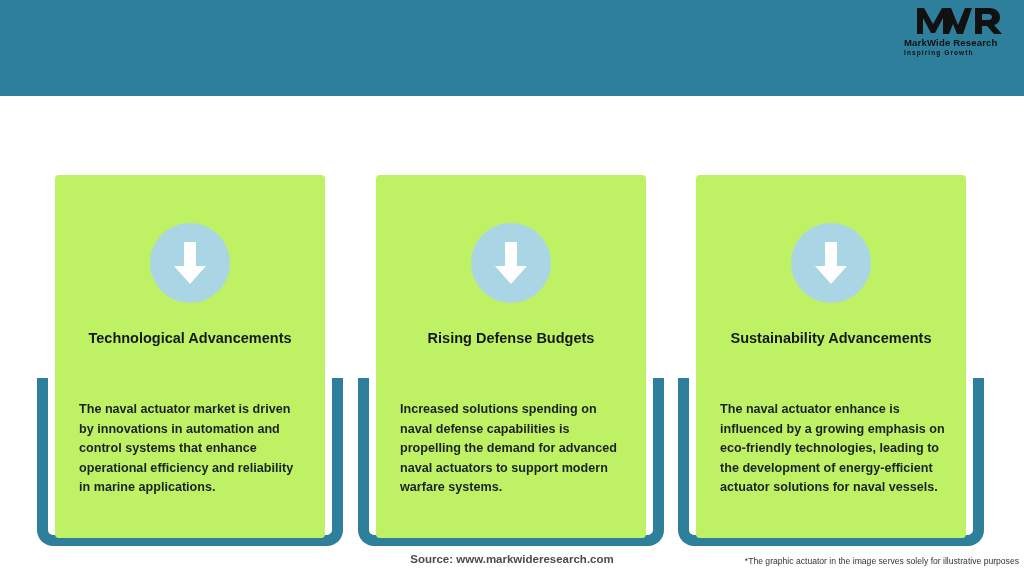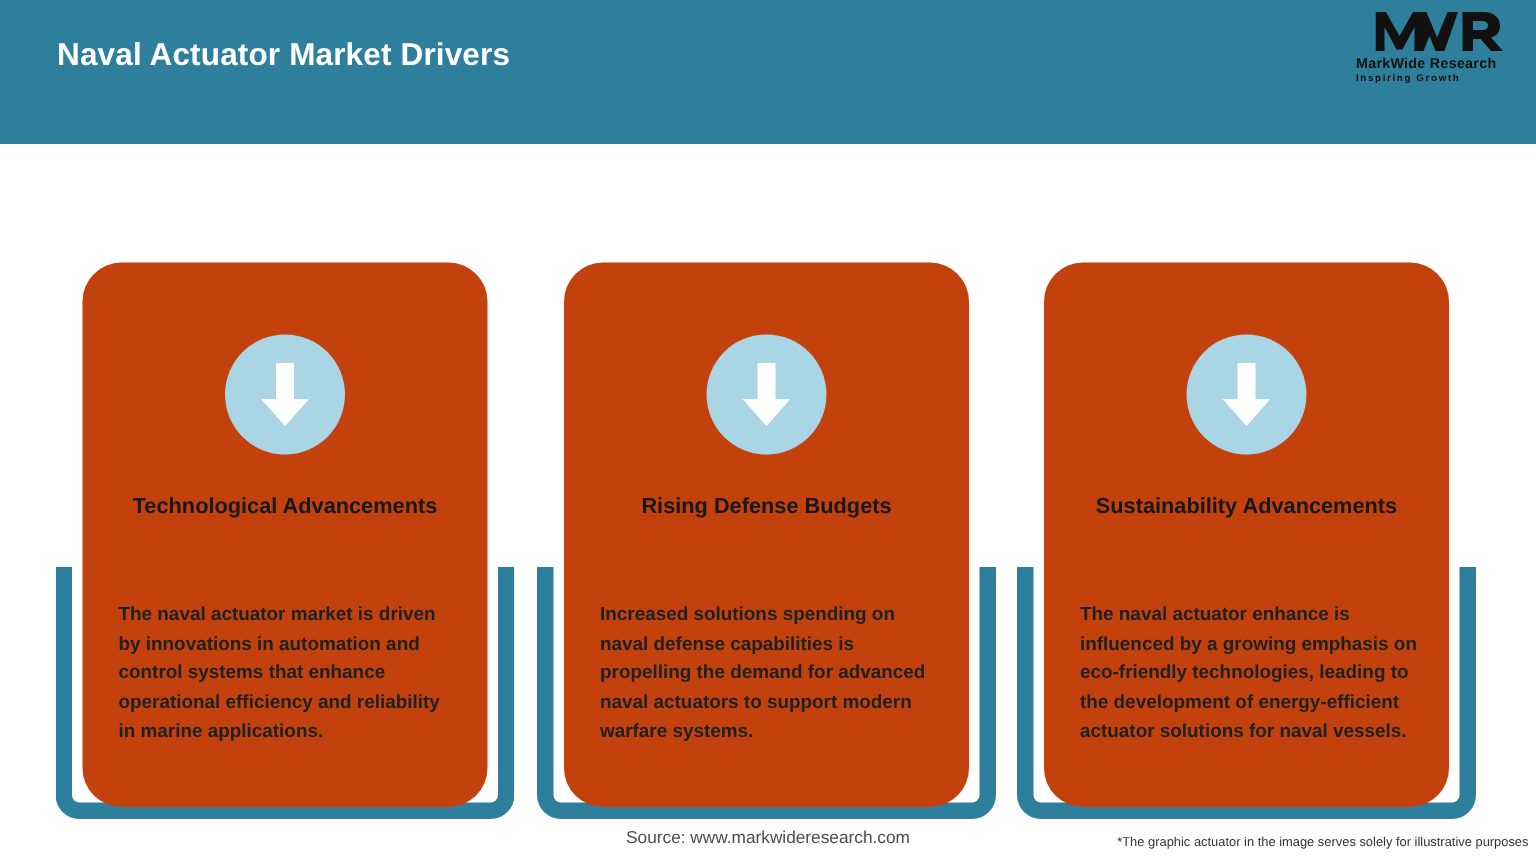"Naval Actuator Market Drivers" div.header-title { html: <div>Naval Actuator Market Drivers</div> -> none }
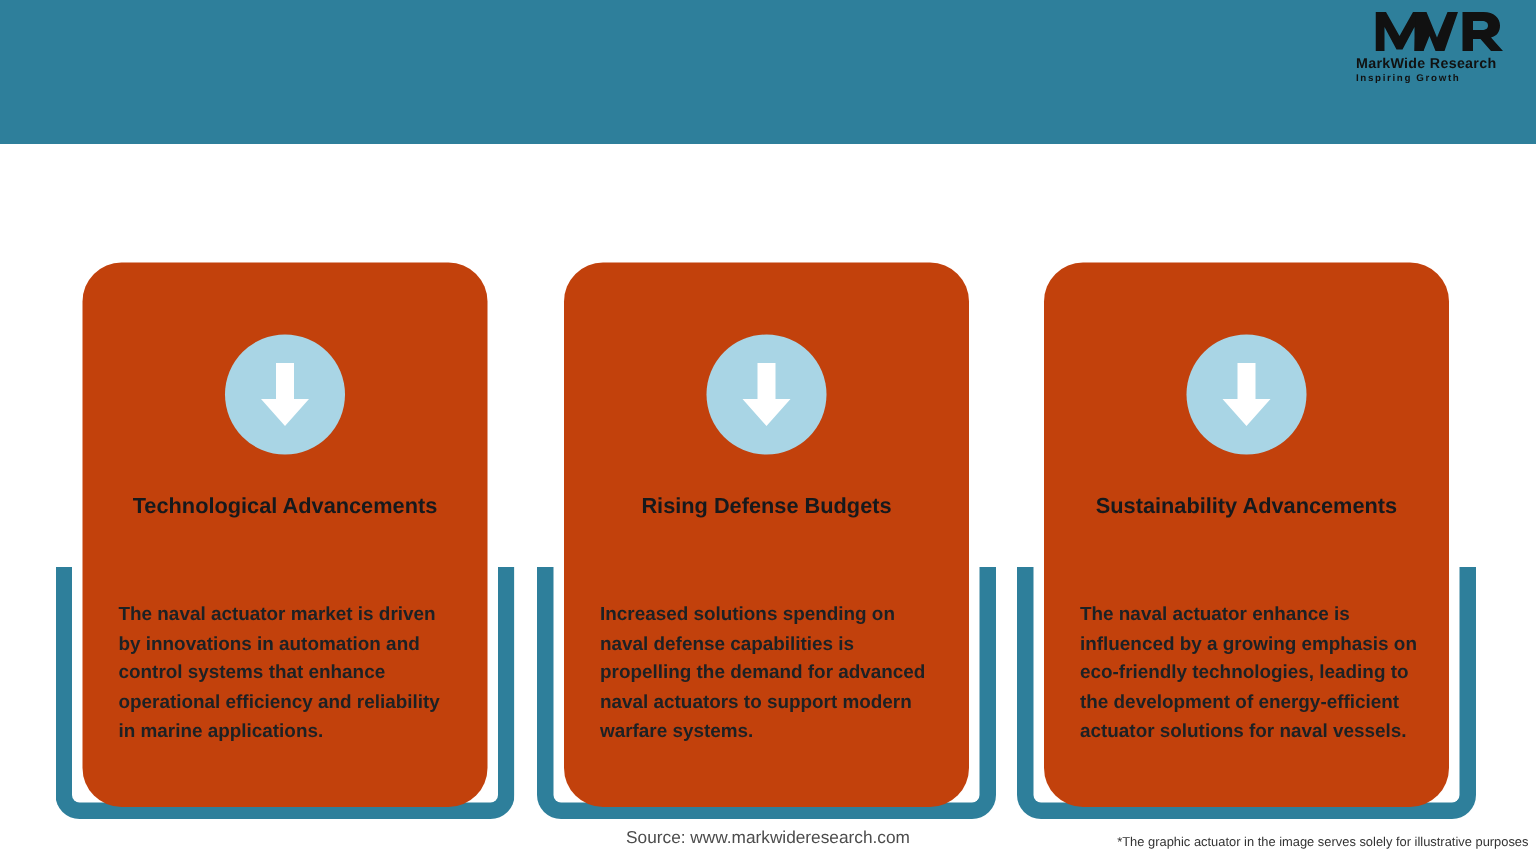"Technological Advancements" .card { background: #c2410c -> #bef264; border-radius: 26px -> 4px }
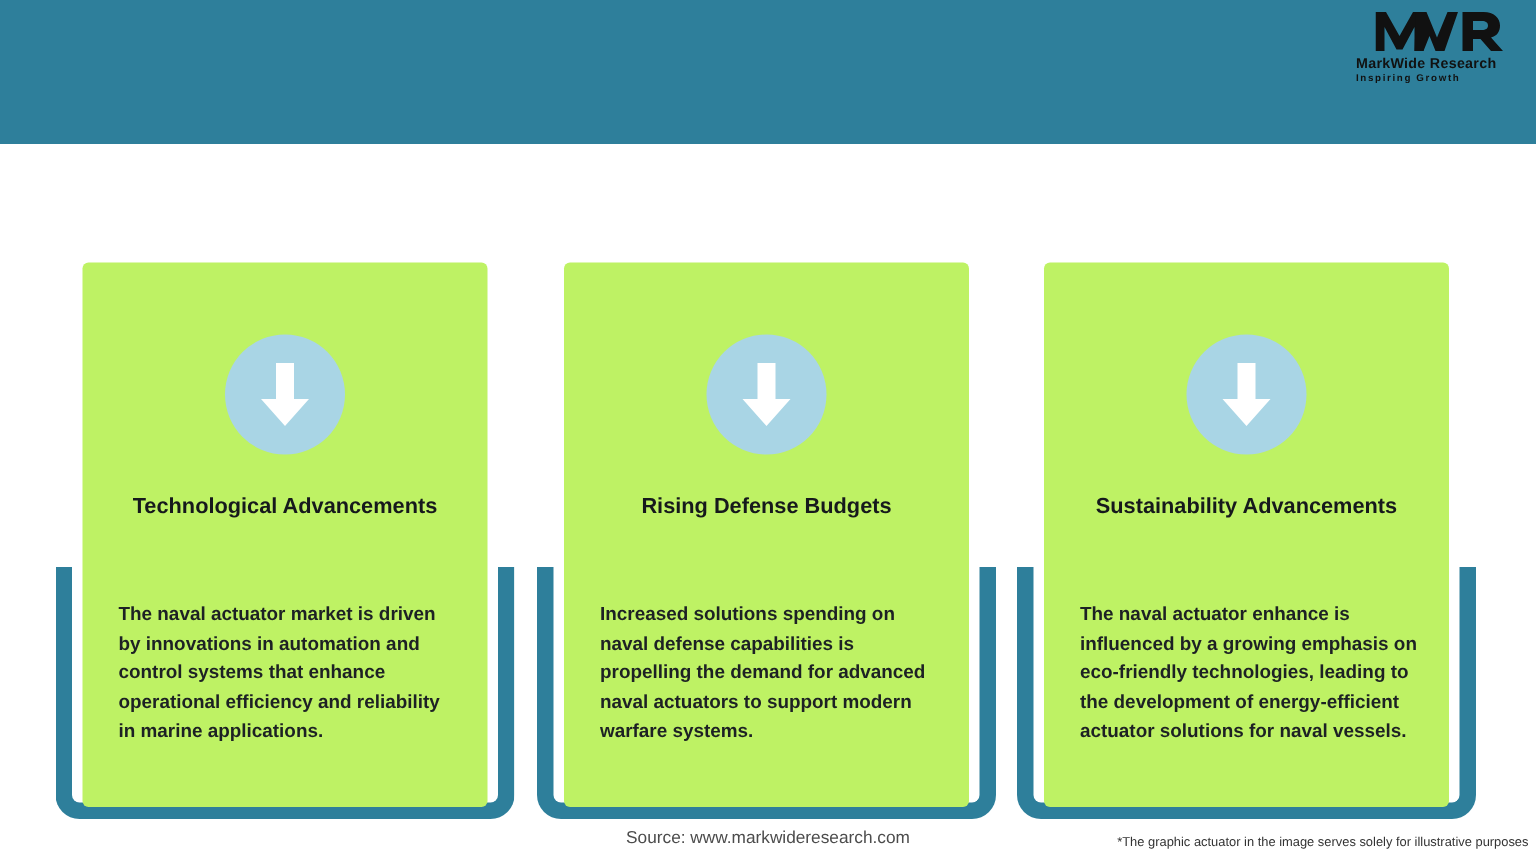"Source: www.markwideresearch.com" .source { font-weight: normal -> bold }
